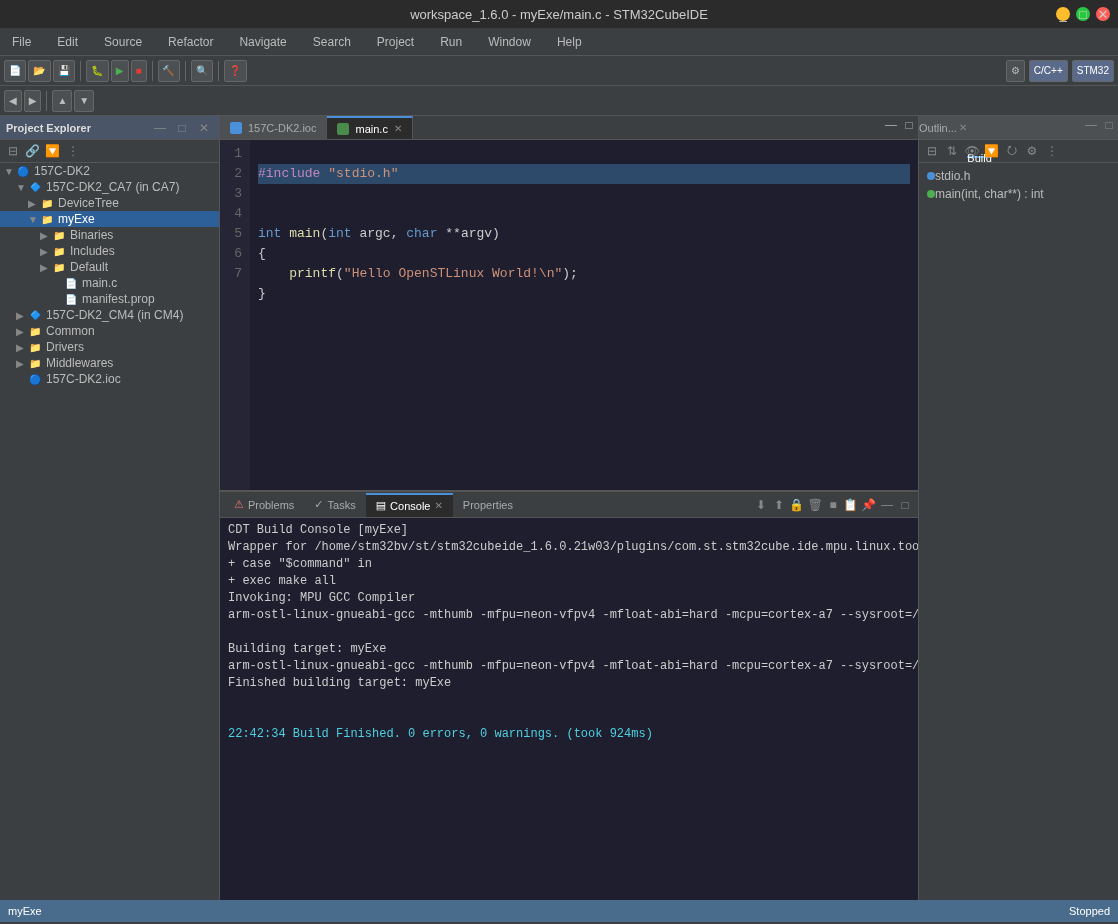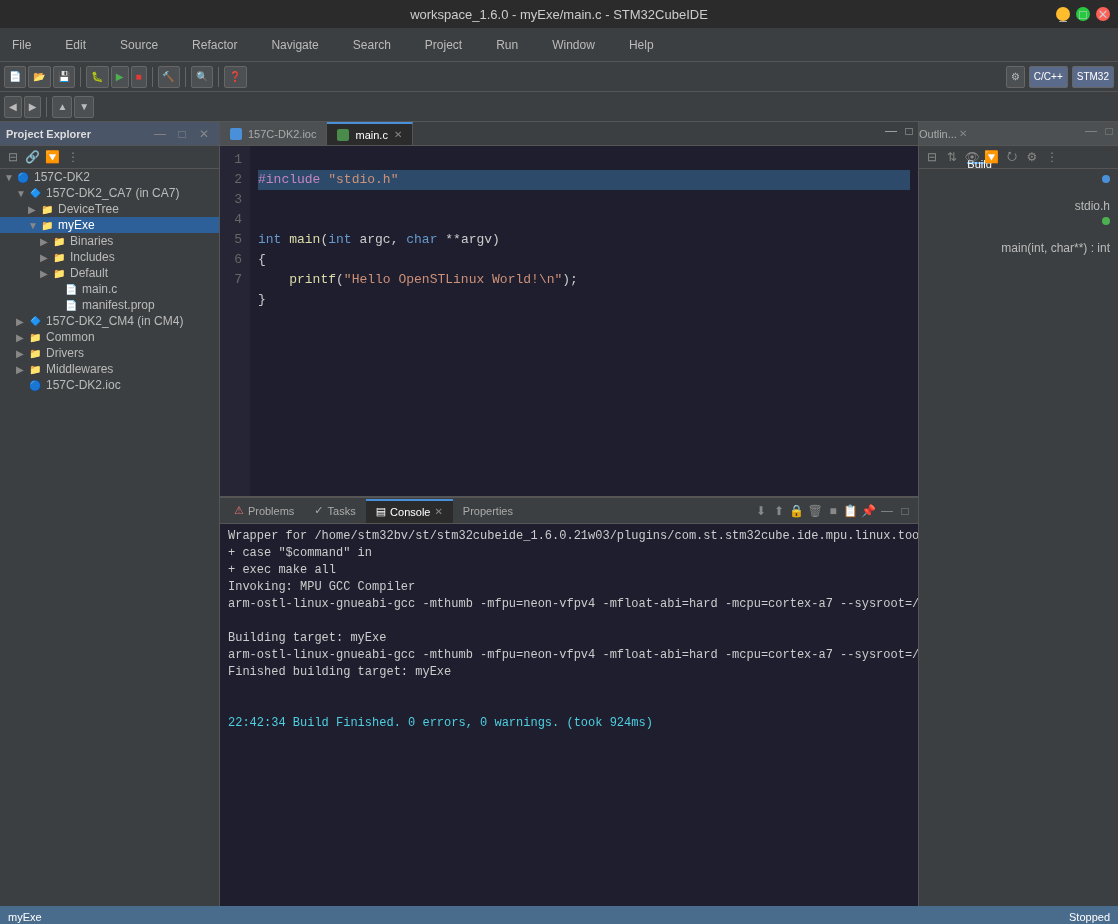"File" #menu-bar { gap: 18px -> 10px; height: 34px -> 28px }
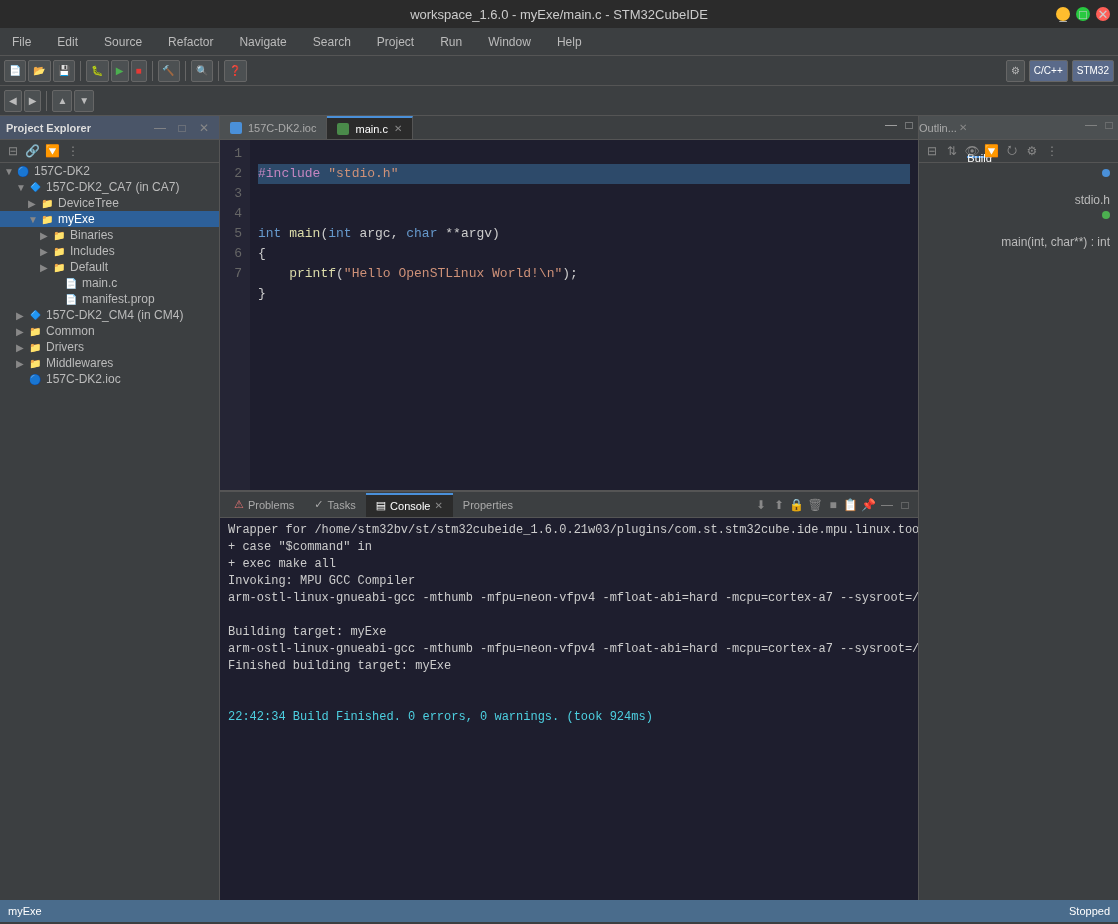"stdio.h" .outline-item { align-items: flex-end -> center; flex-direction: column -> none; gap: 16px -> 0 }
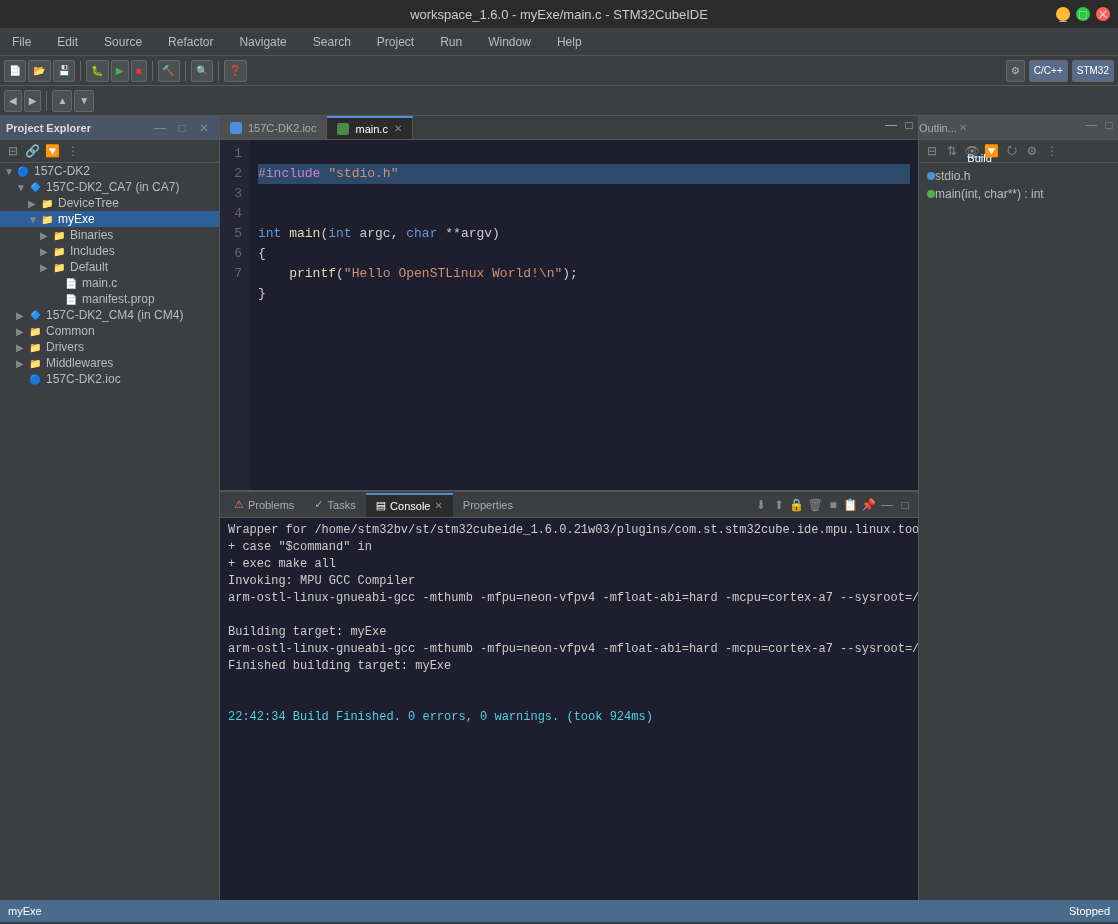"CDT Build Console [myExe]" div.console-line { html: none -> <div>CDT Build Console [myExe]</div> }
